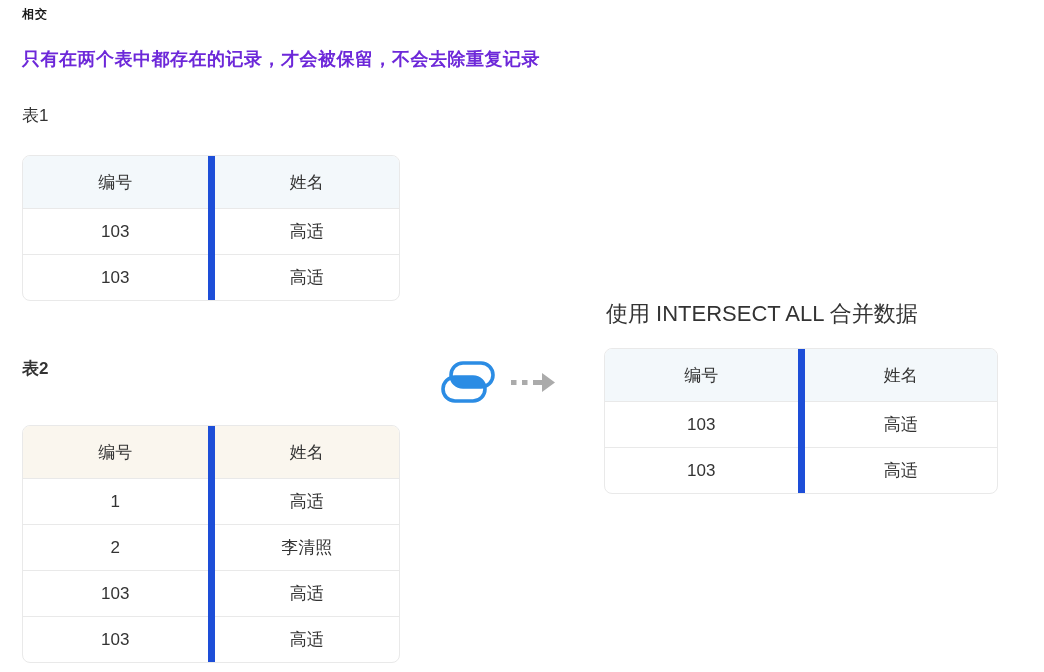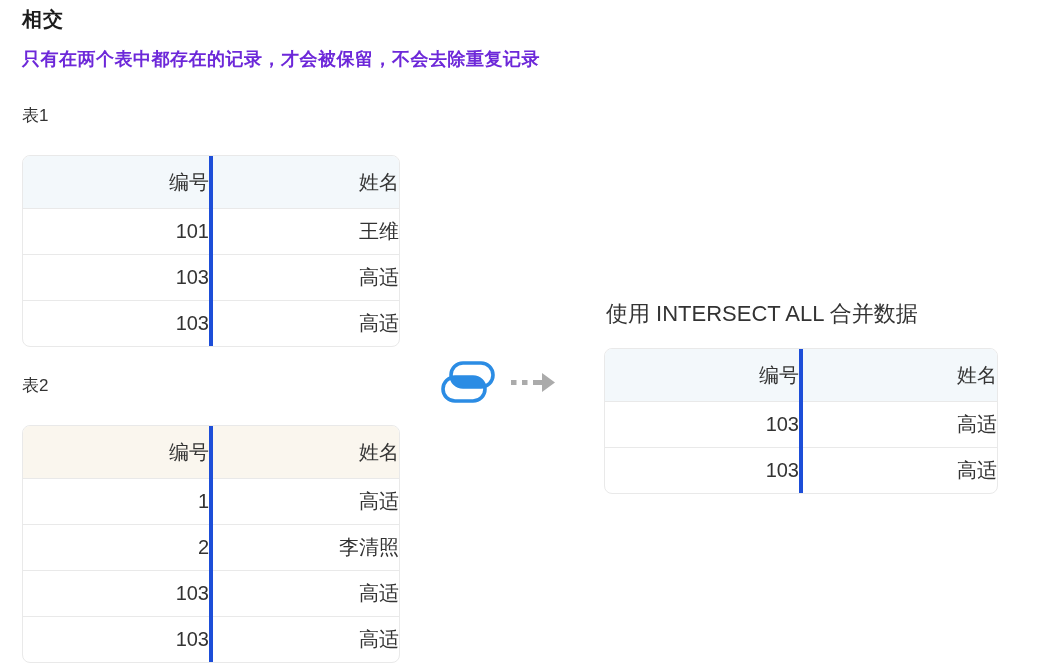"相交" .page-title { font-size: 20px -> 12px }
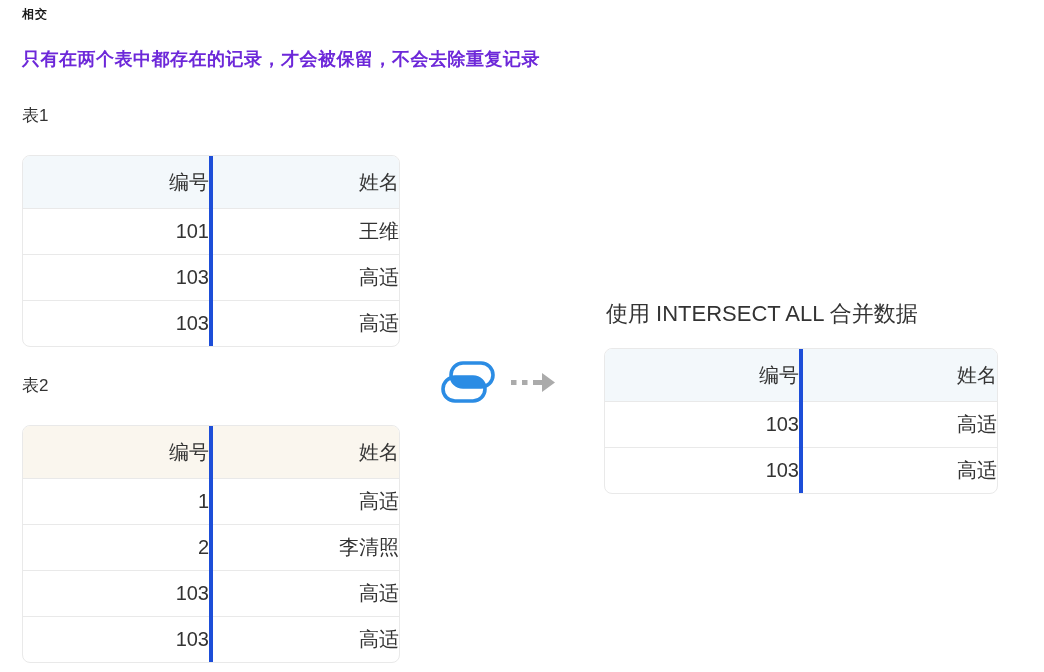"编号" .tbl th, .tbl td { font-size: 20px -> 17px; text-align: right -> center }
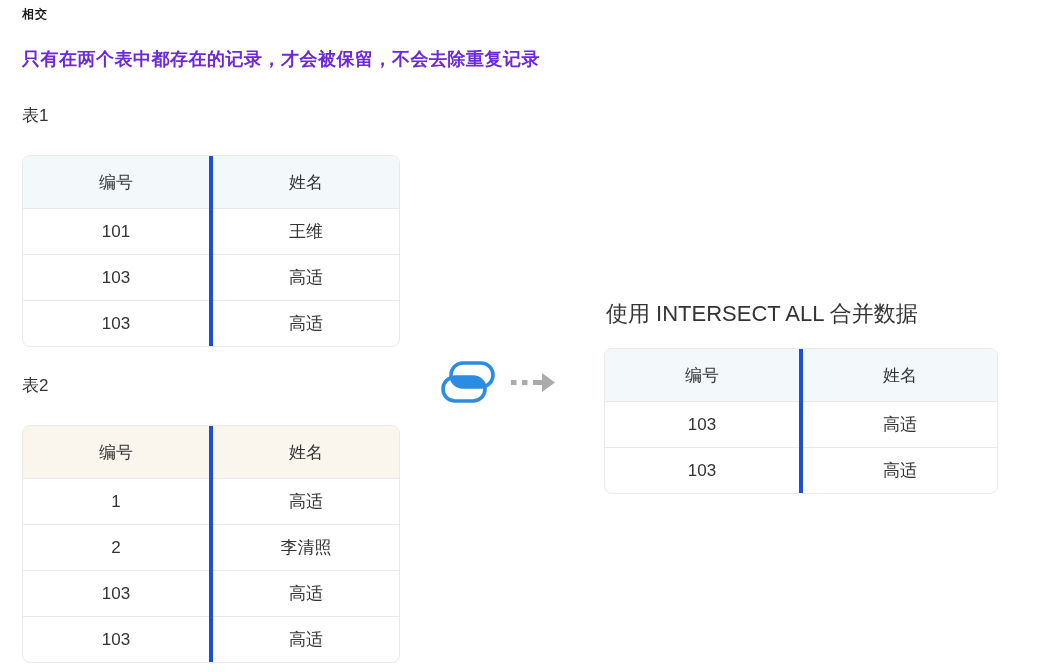"姓名" .tbl th + th, .tbl td + td { border-left: 4px solid #1d4ed8 -> 7px solid #1d4ed8 }
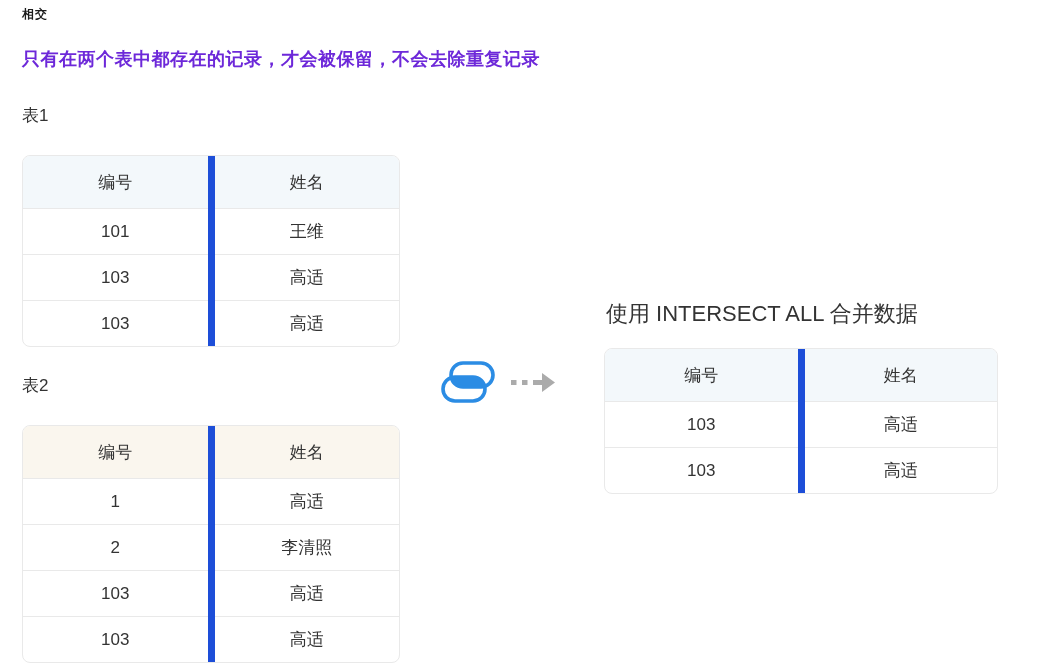"101" tr { html: <tr> <td>101</td> <td>王维</td> </tr> -> none }
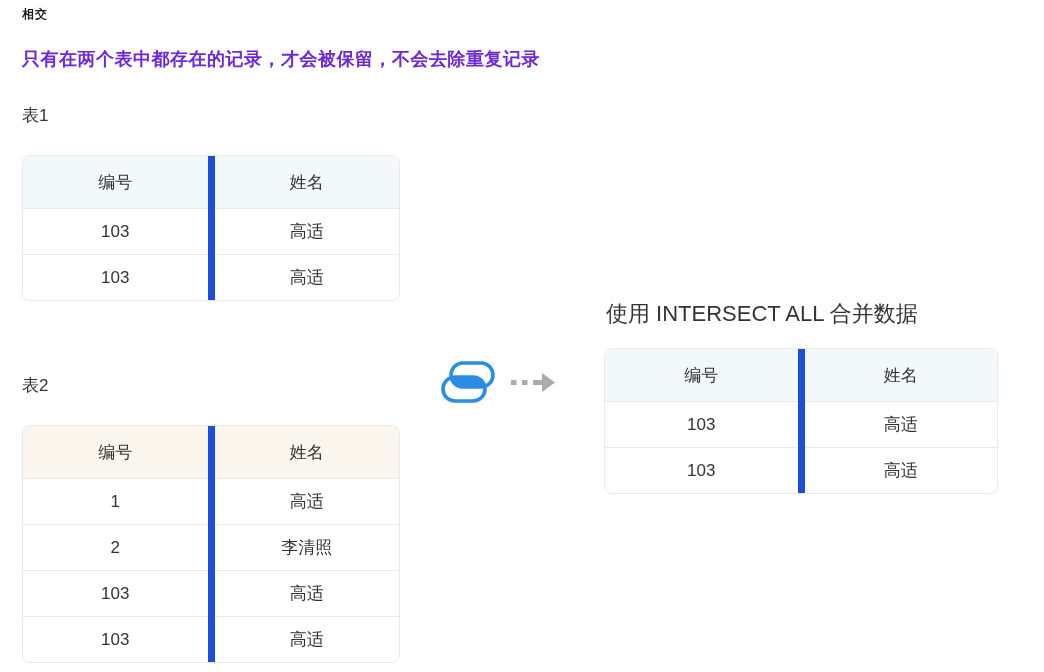"表2" .t2-label { font-weight: none -> bold; top: 374px -> 357px }
